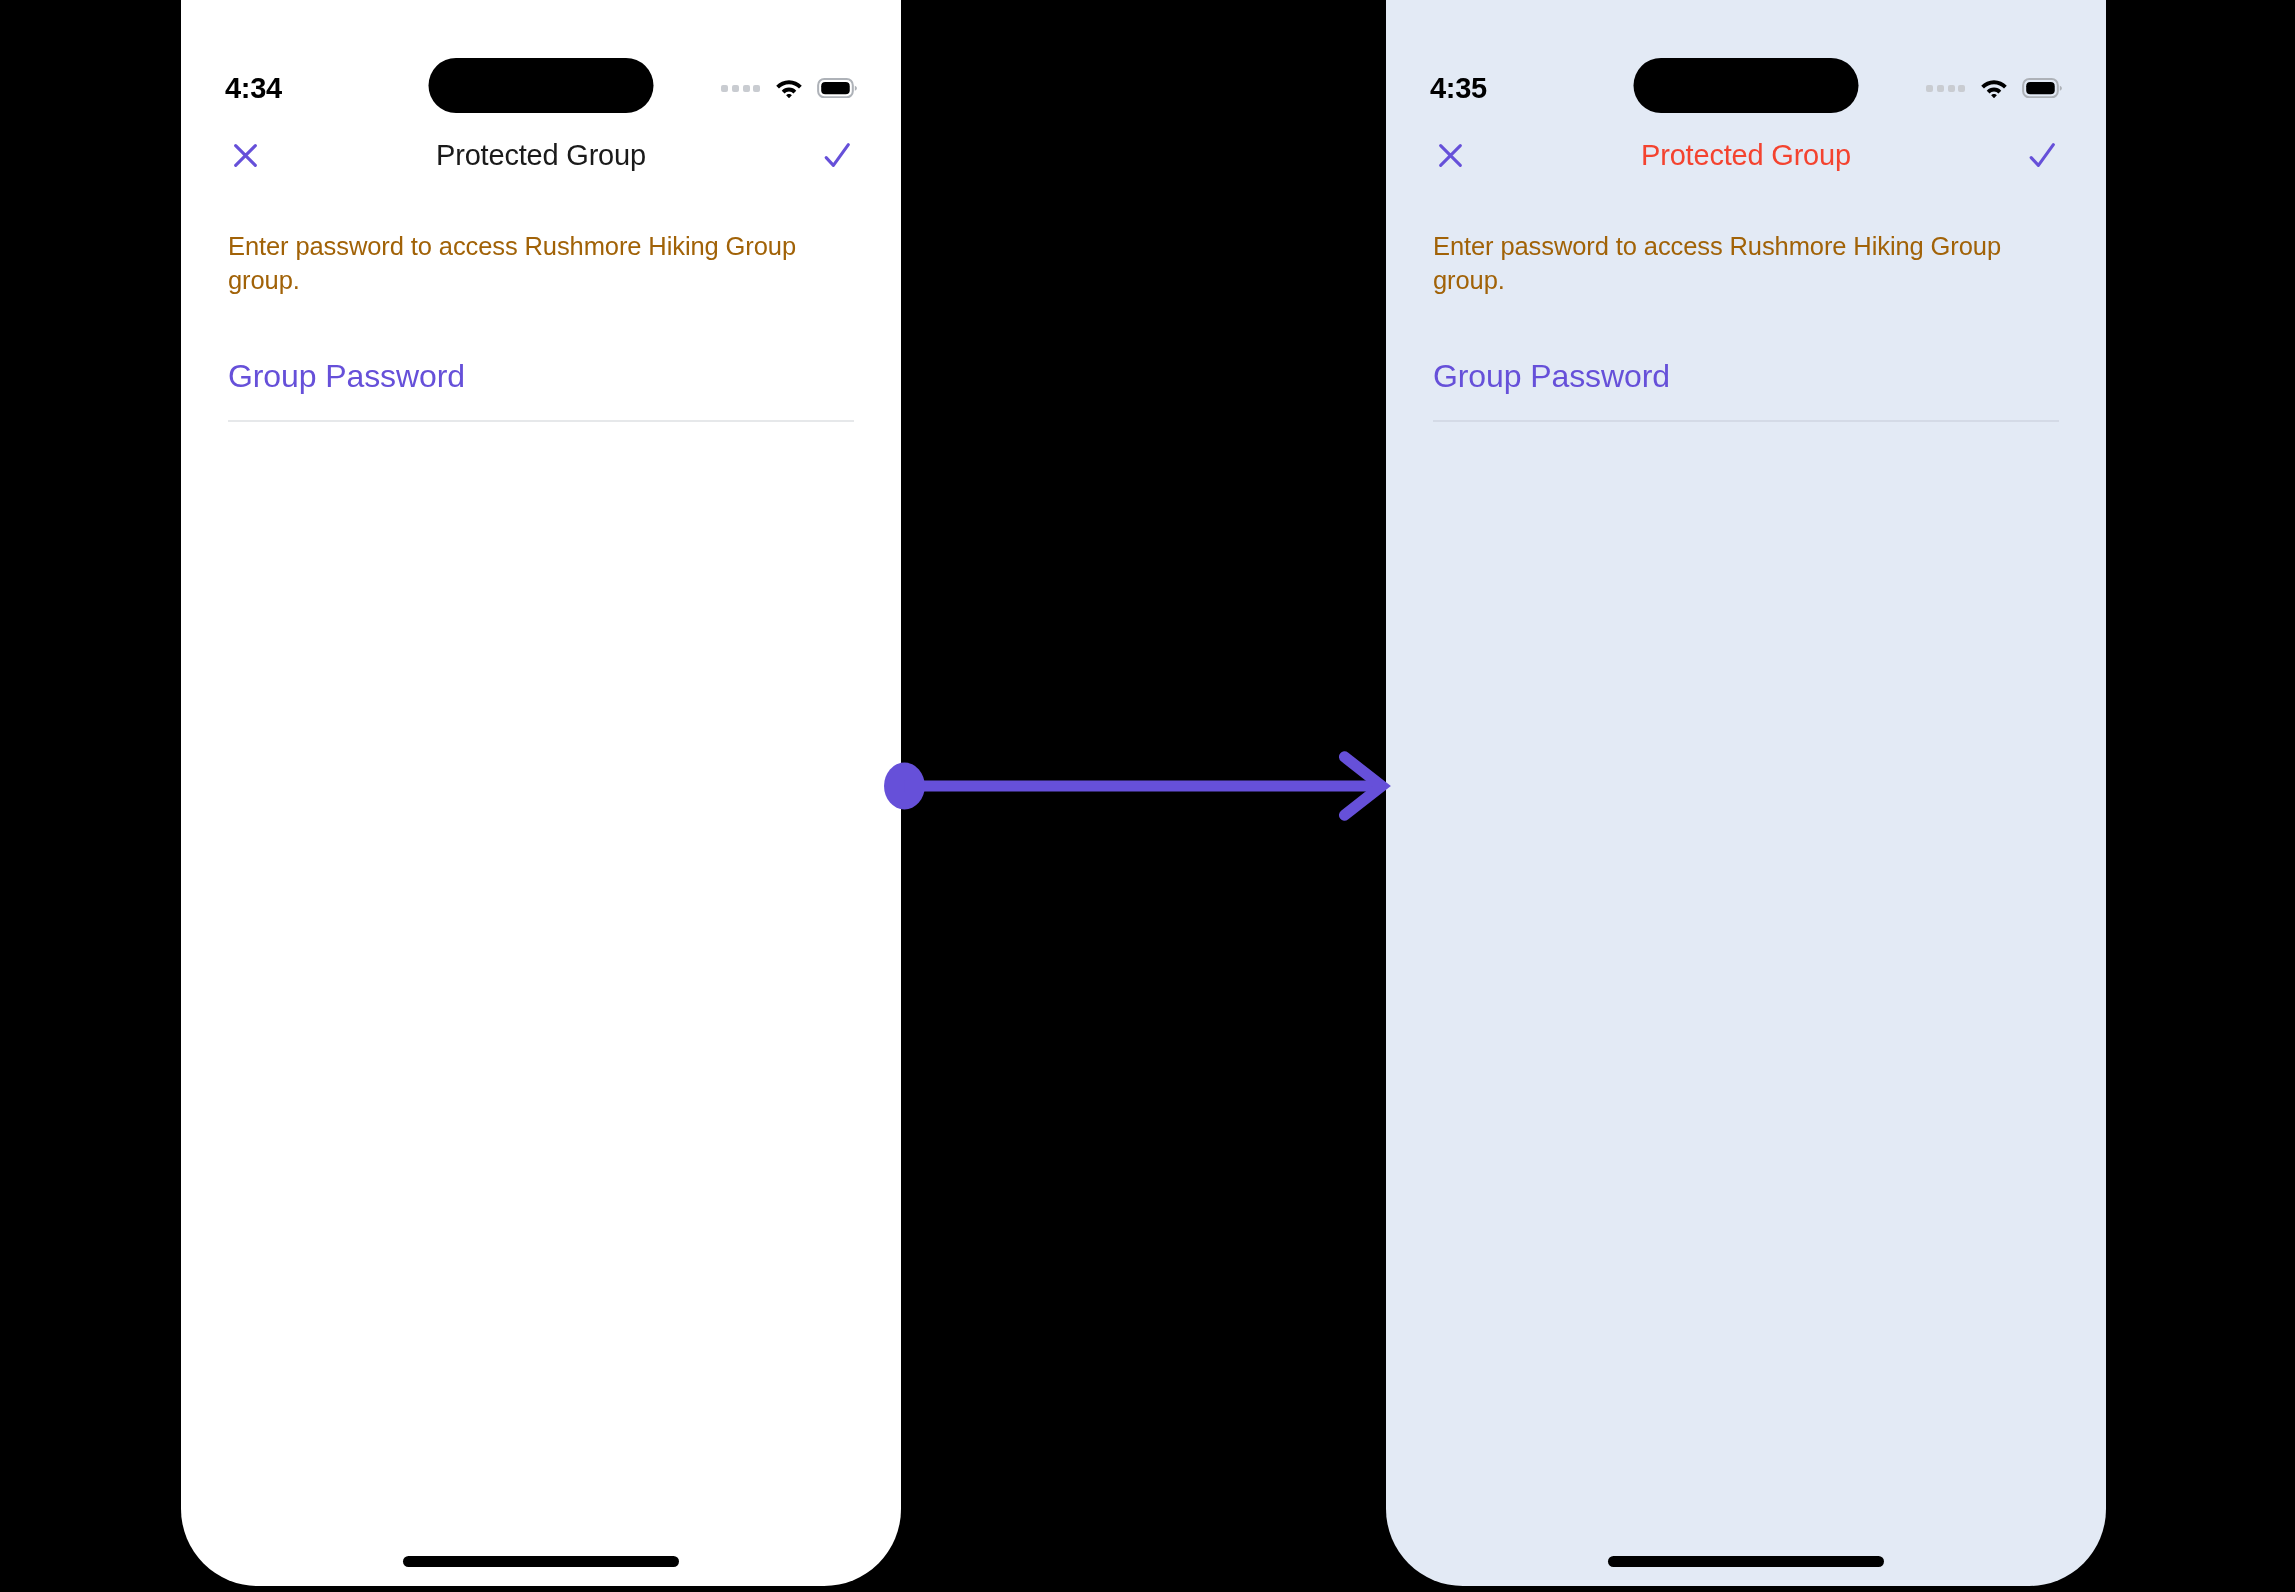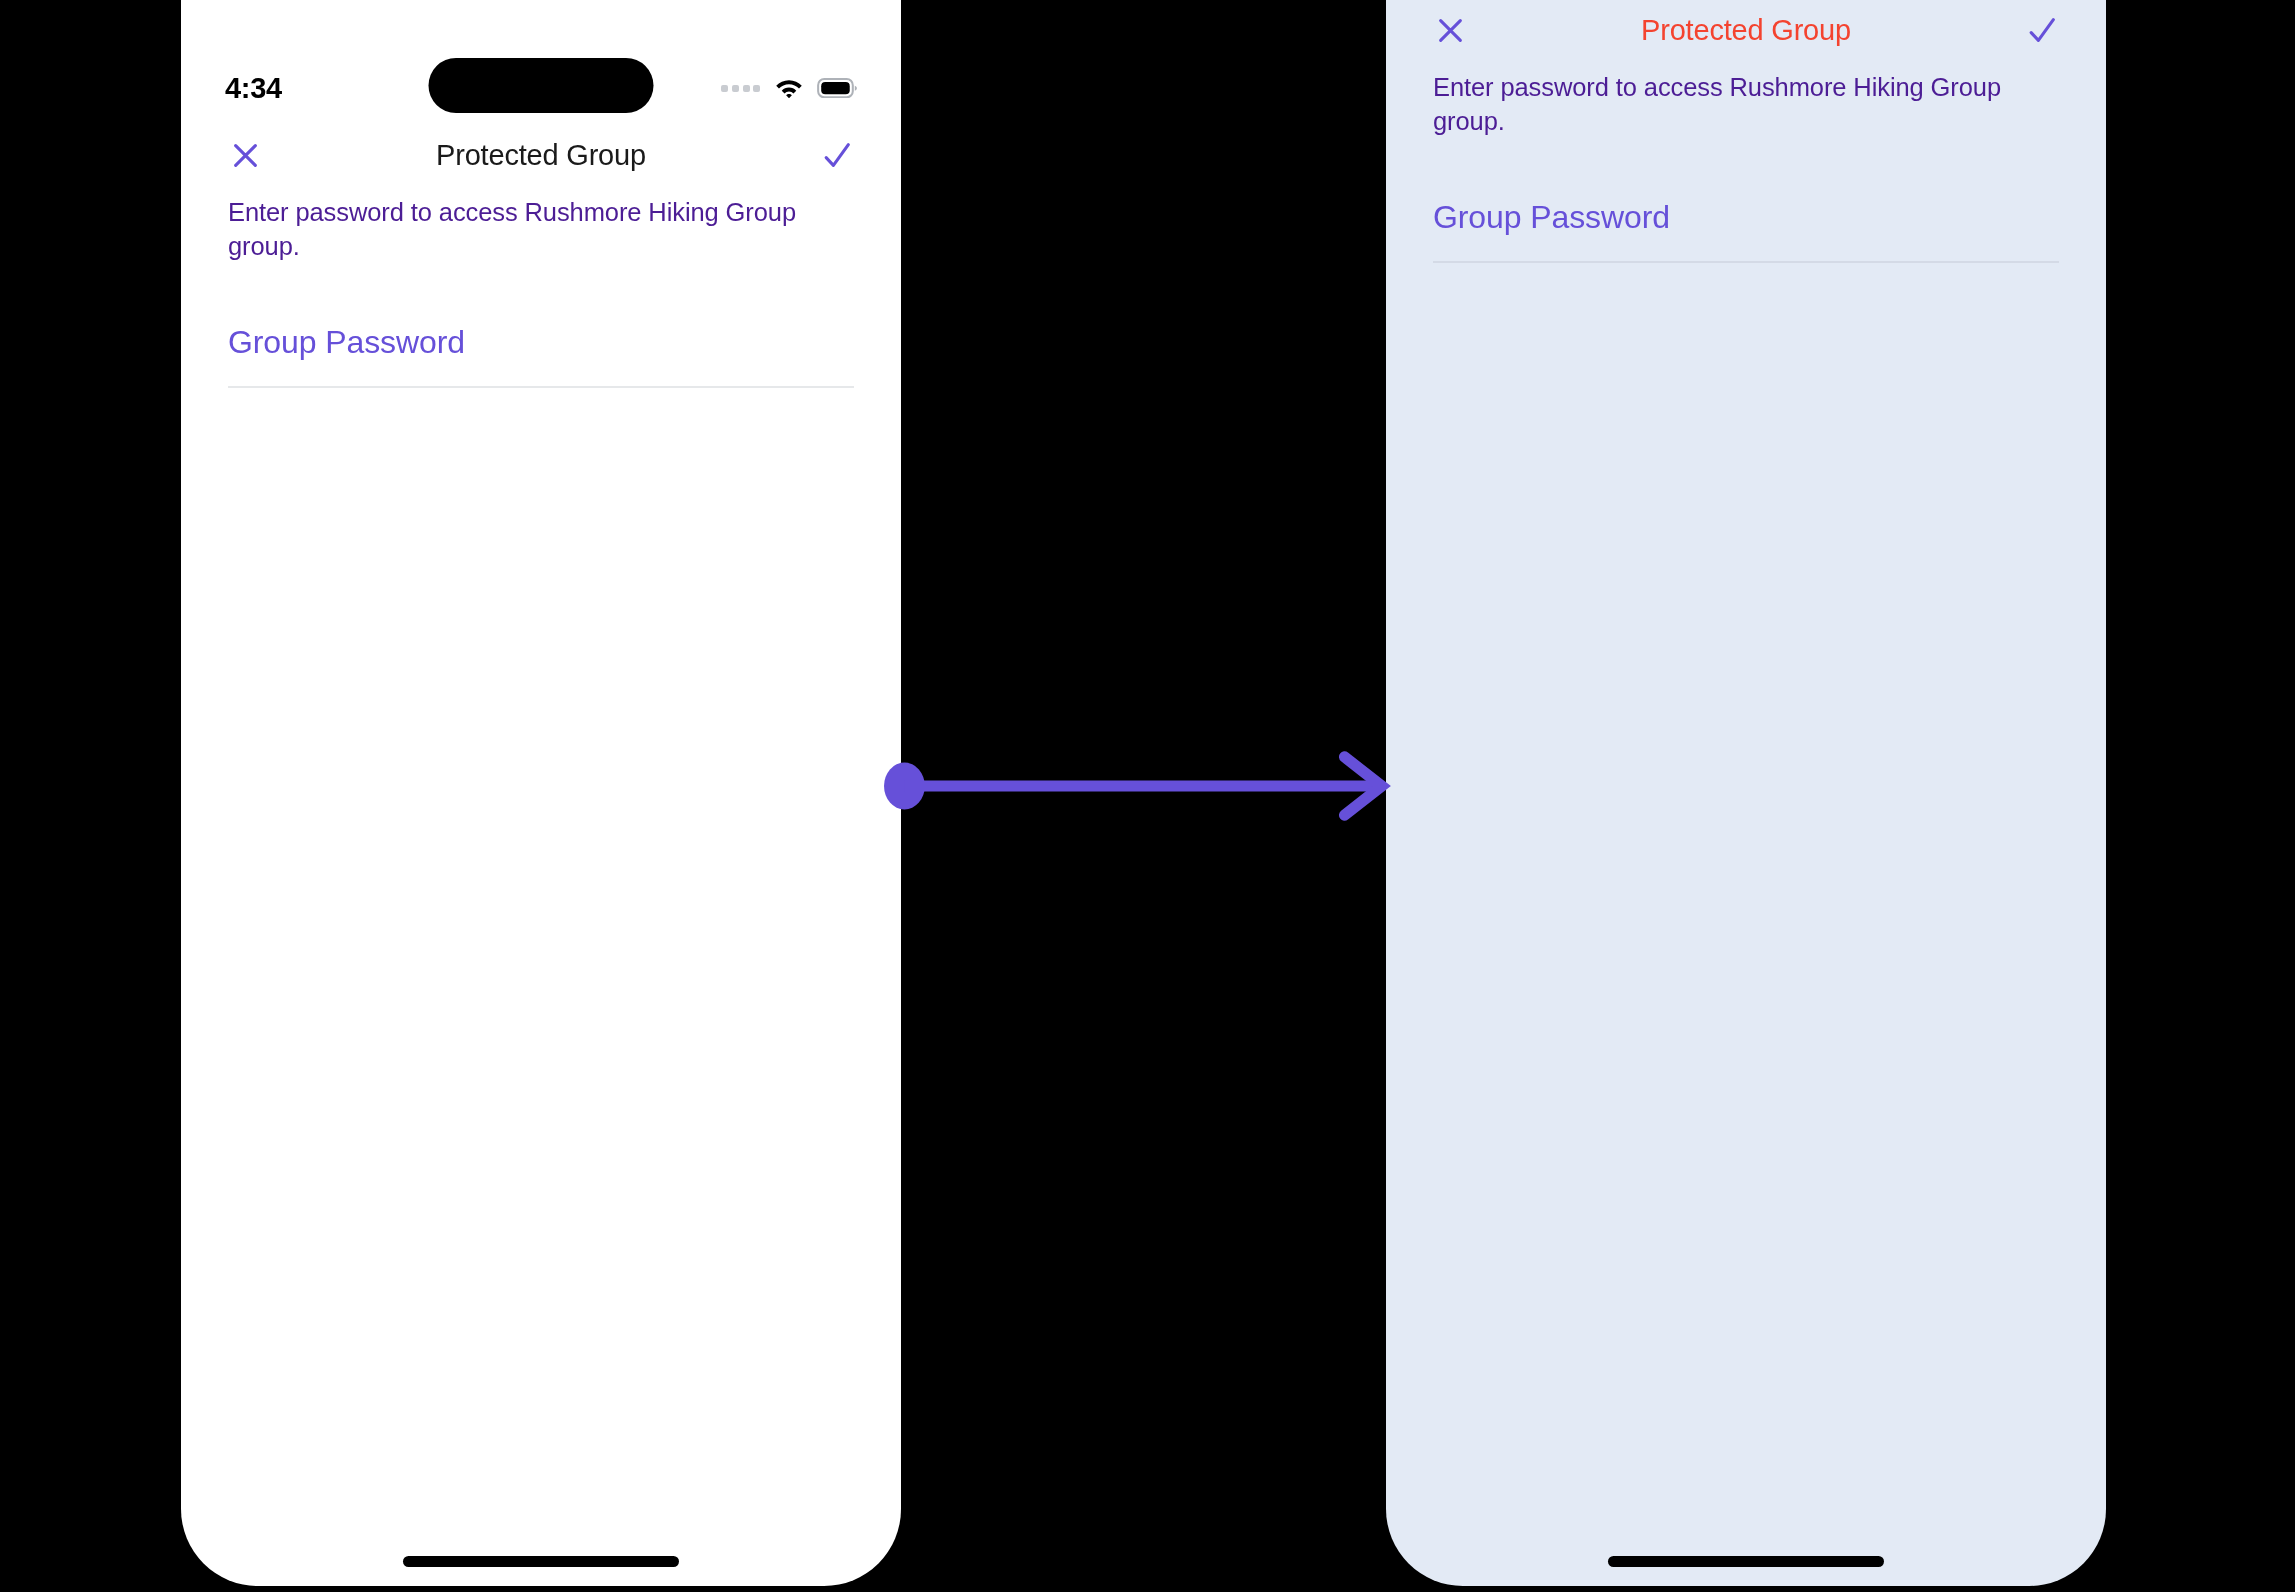"4:35" div.status-bar { html: none -> <div> <div>4:35</div> <div></div> <div> <span> <i></i> <i></i> <i></i> <i></i> </span> <span> <svg> <path></path> <path></path> <path></path> </svg> </span> <span> <svg> <rect></rect> <rect></rect> <path></path> </svg> </span> </div> </div> }
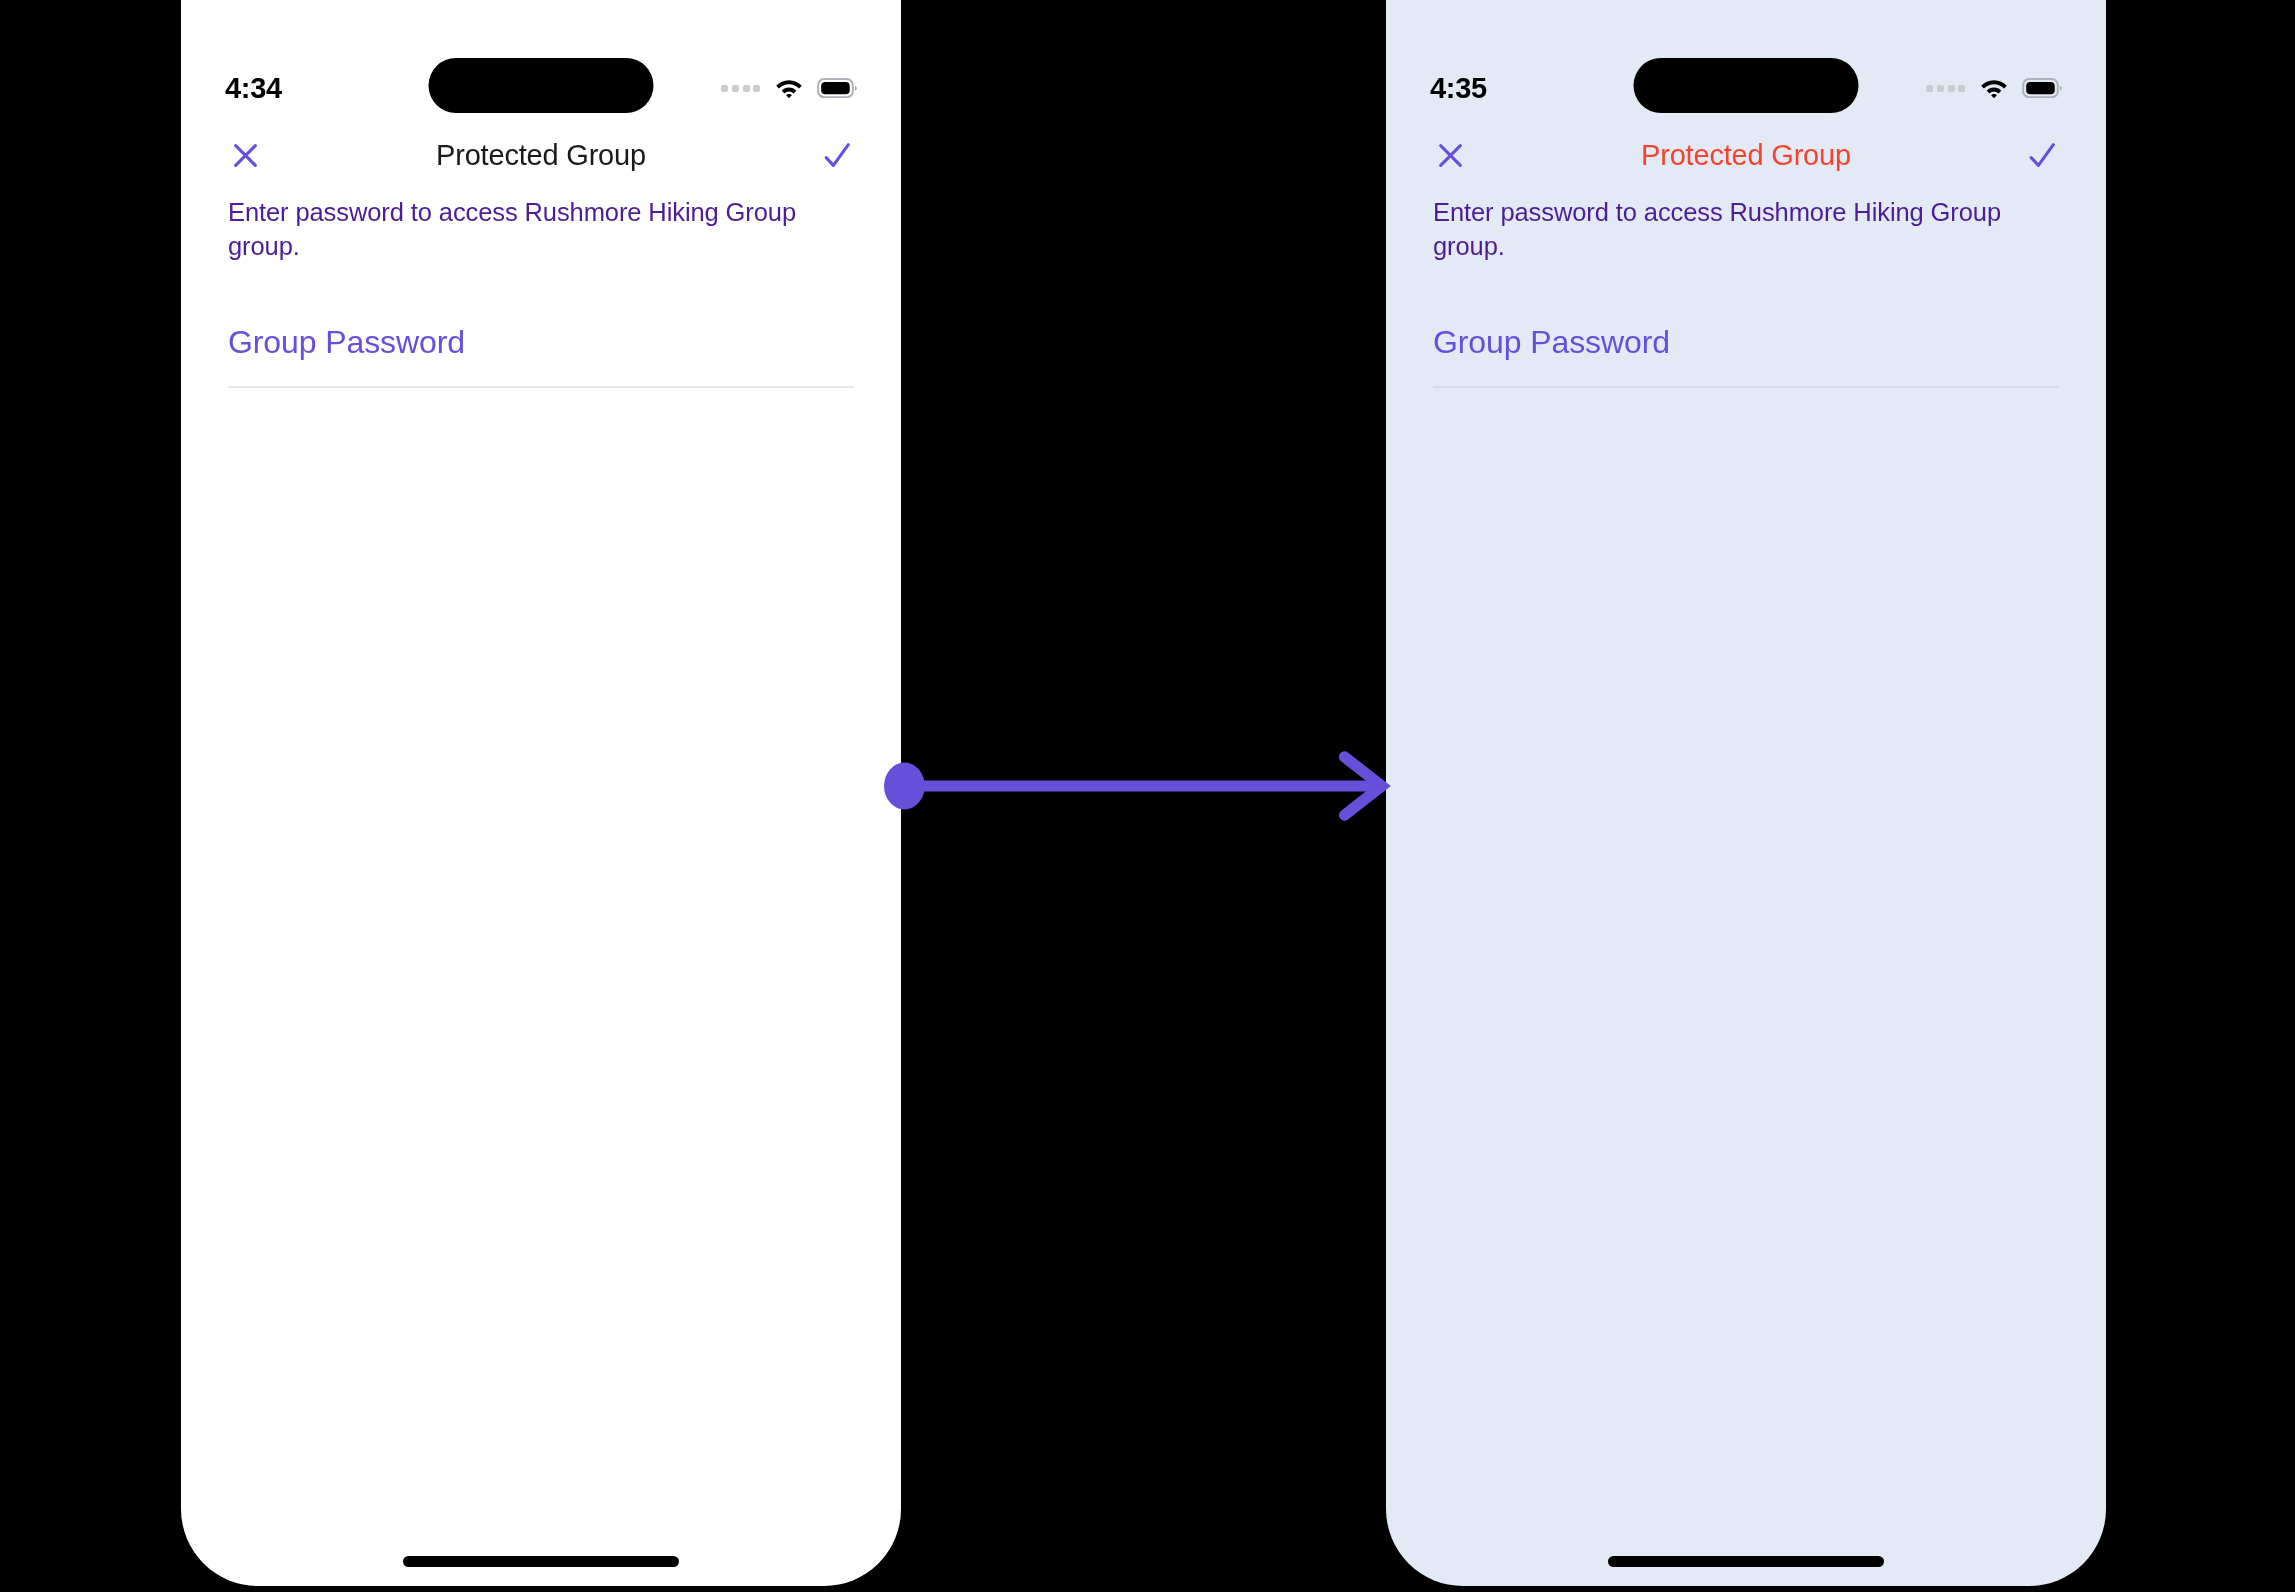"Enter password to access Rushmore" .desc { color: #4c1d95 -> #a16207; margin-top: 11px -> 45px }
